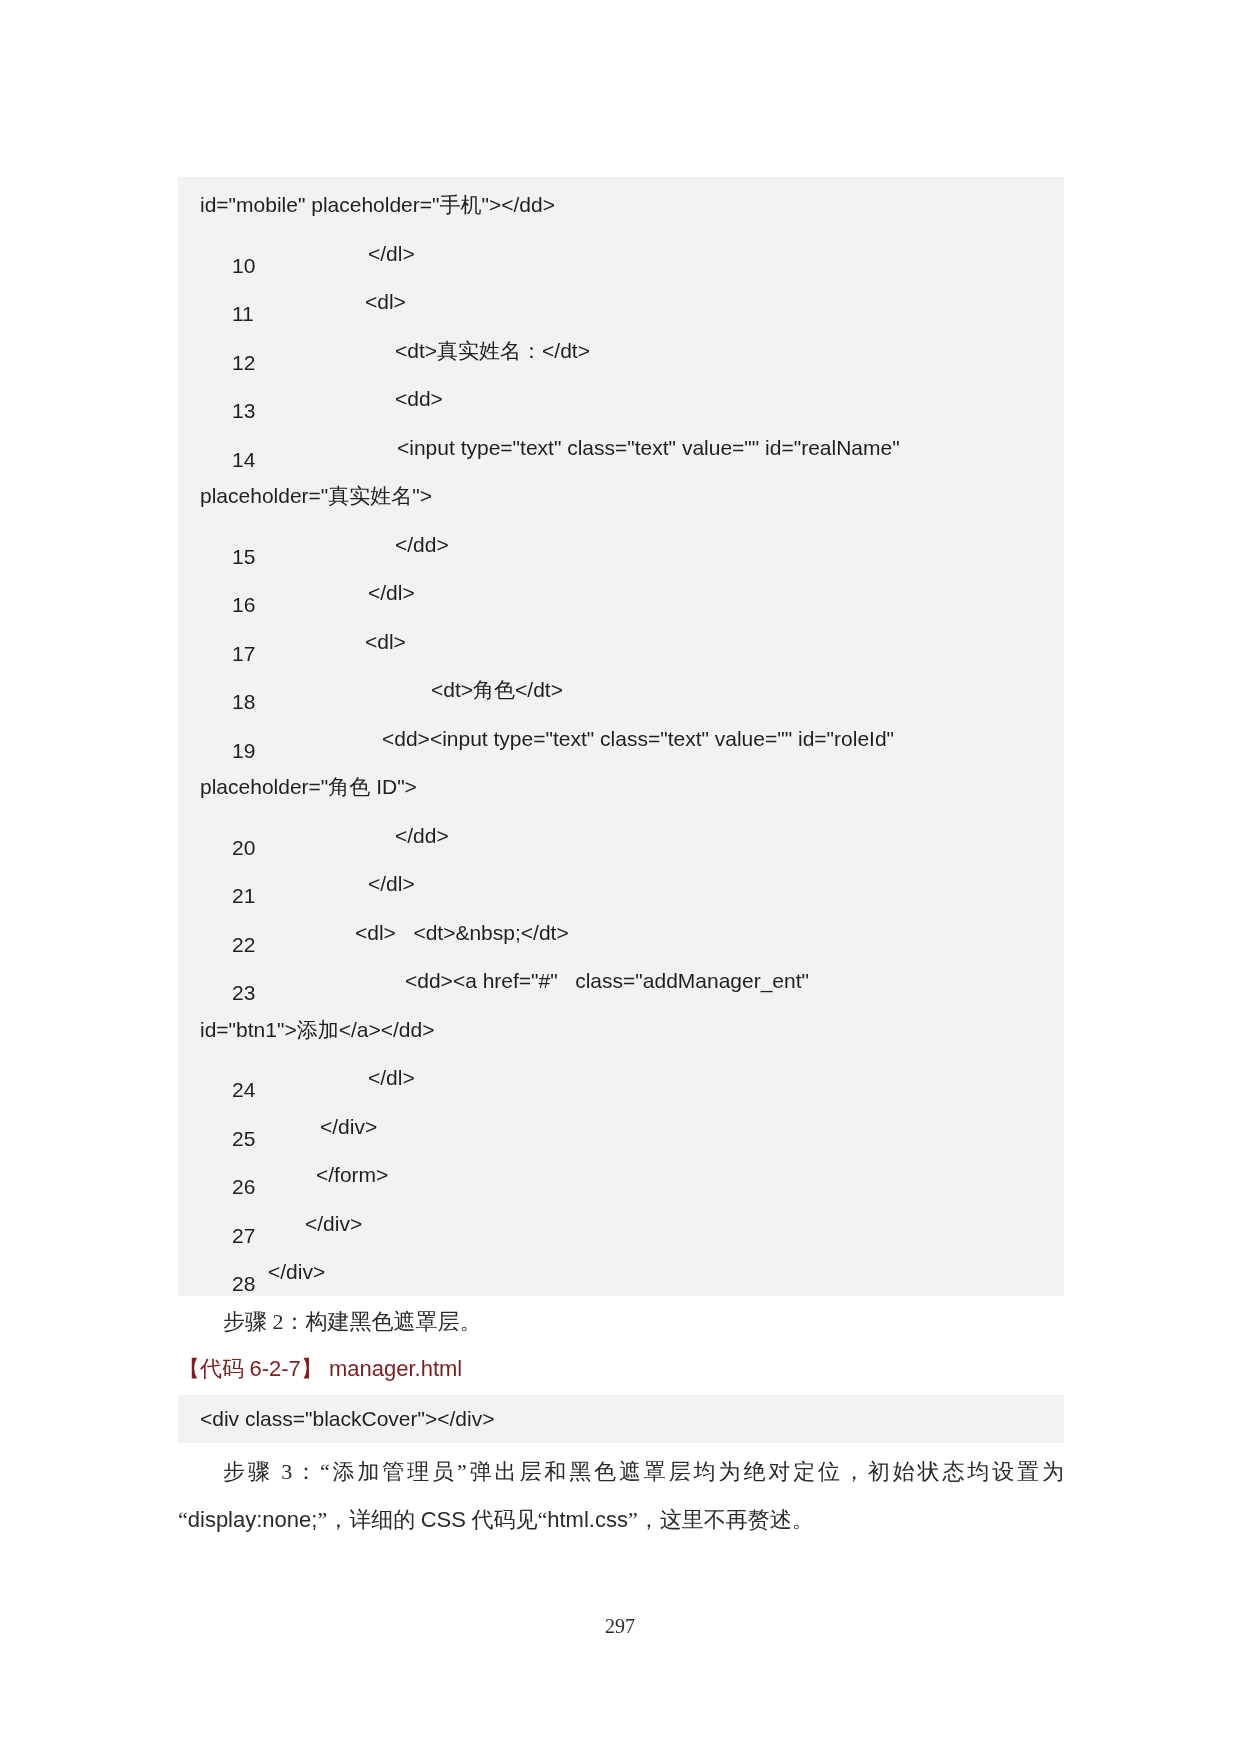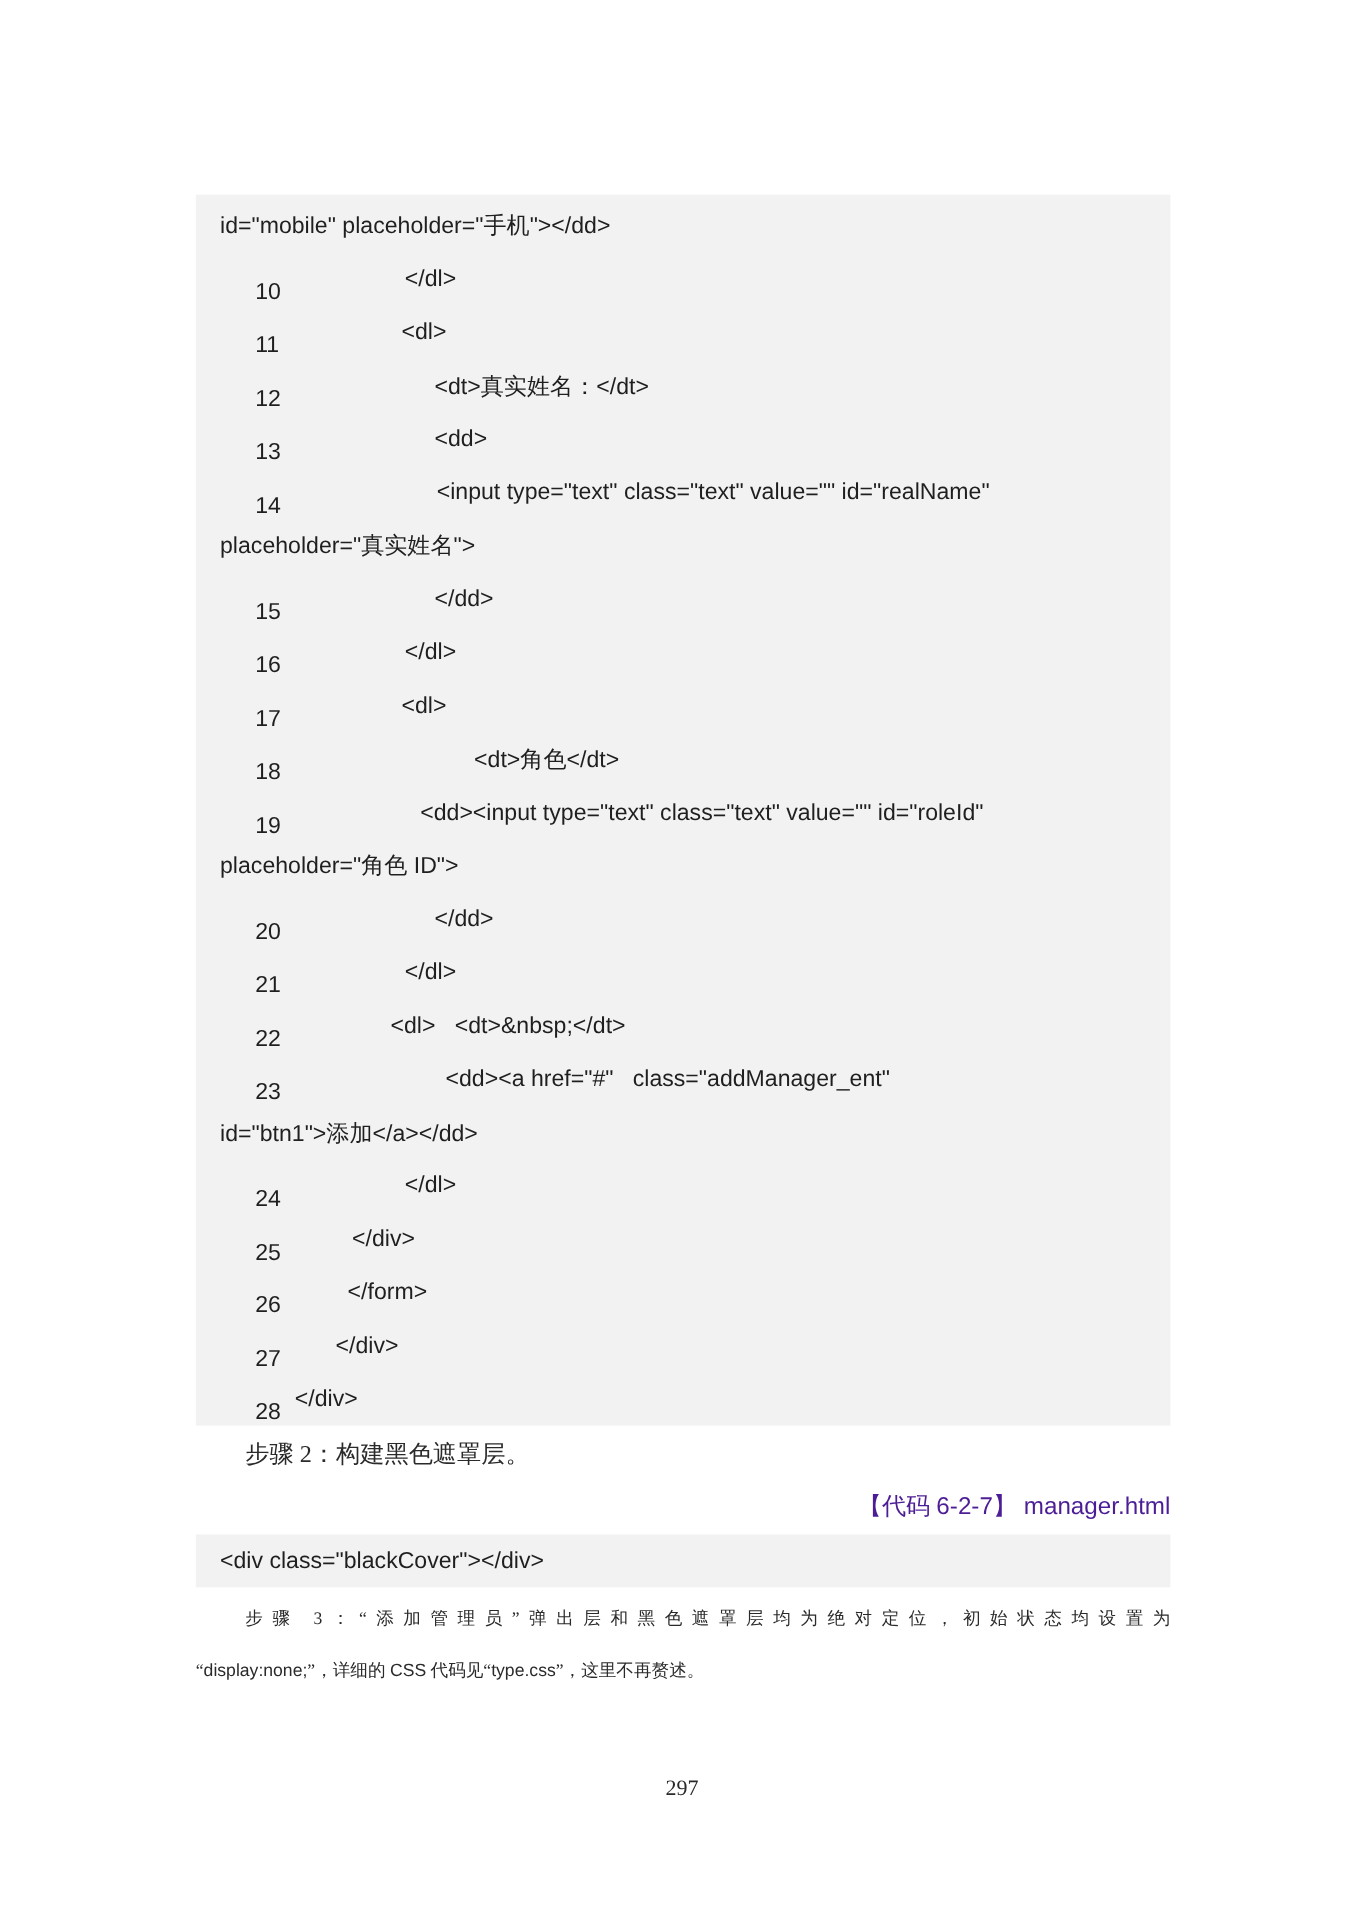"【代码 6-2-7】 manager.html" .caption { color: #4c1d95 -> #7f1d1d; text-align: right -> left }
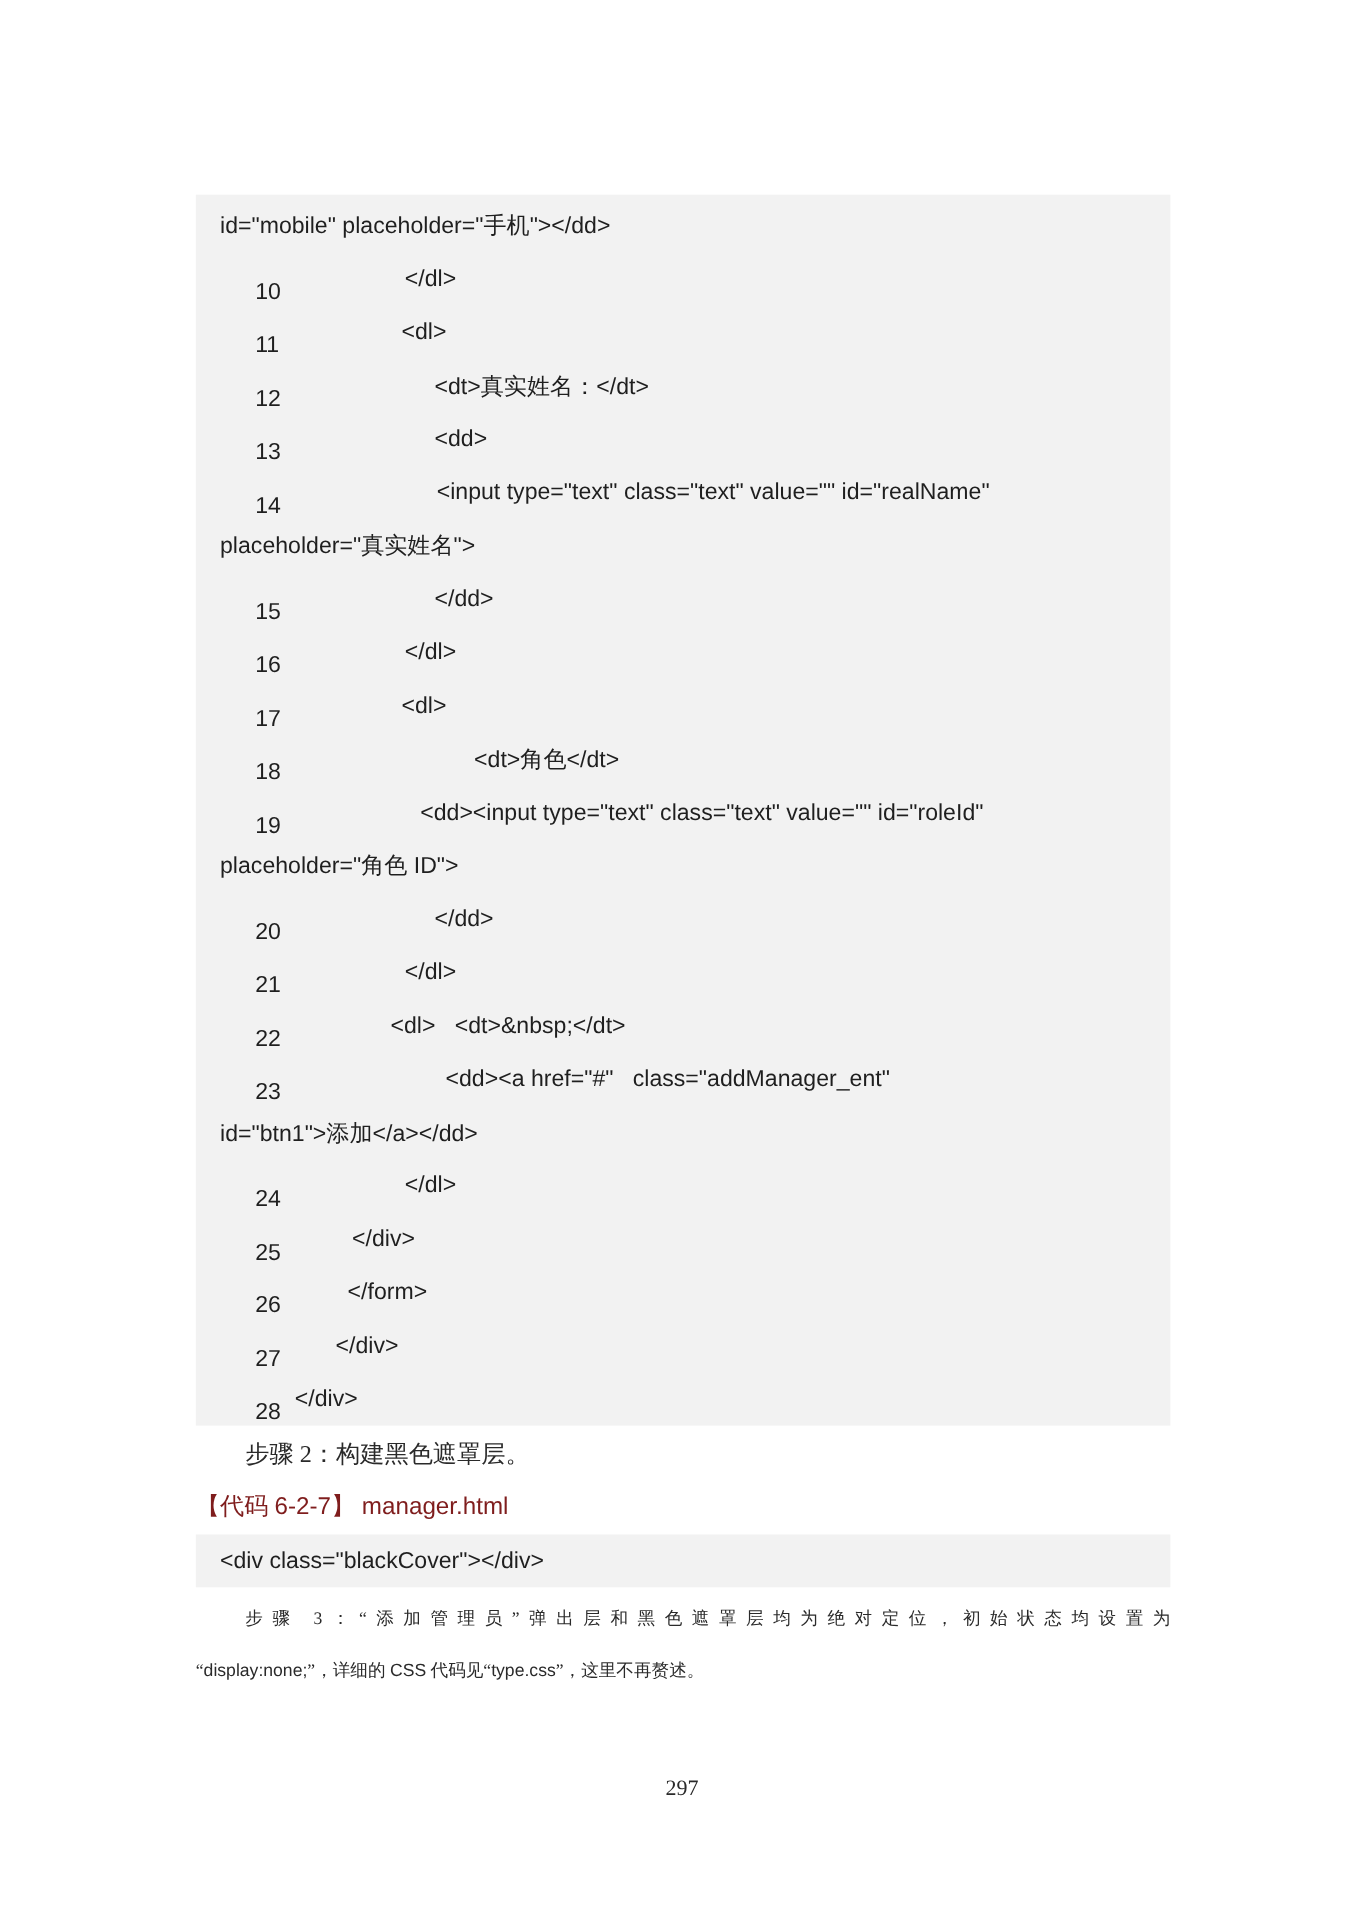"步骤 3：“添加管理员”弹出层和黑色遮罩层均为绝对定位，初始状态均设置为" .para-step3 { font-size: 16px -> 22px }
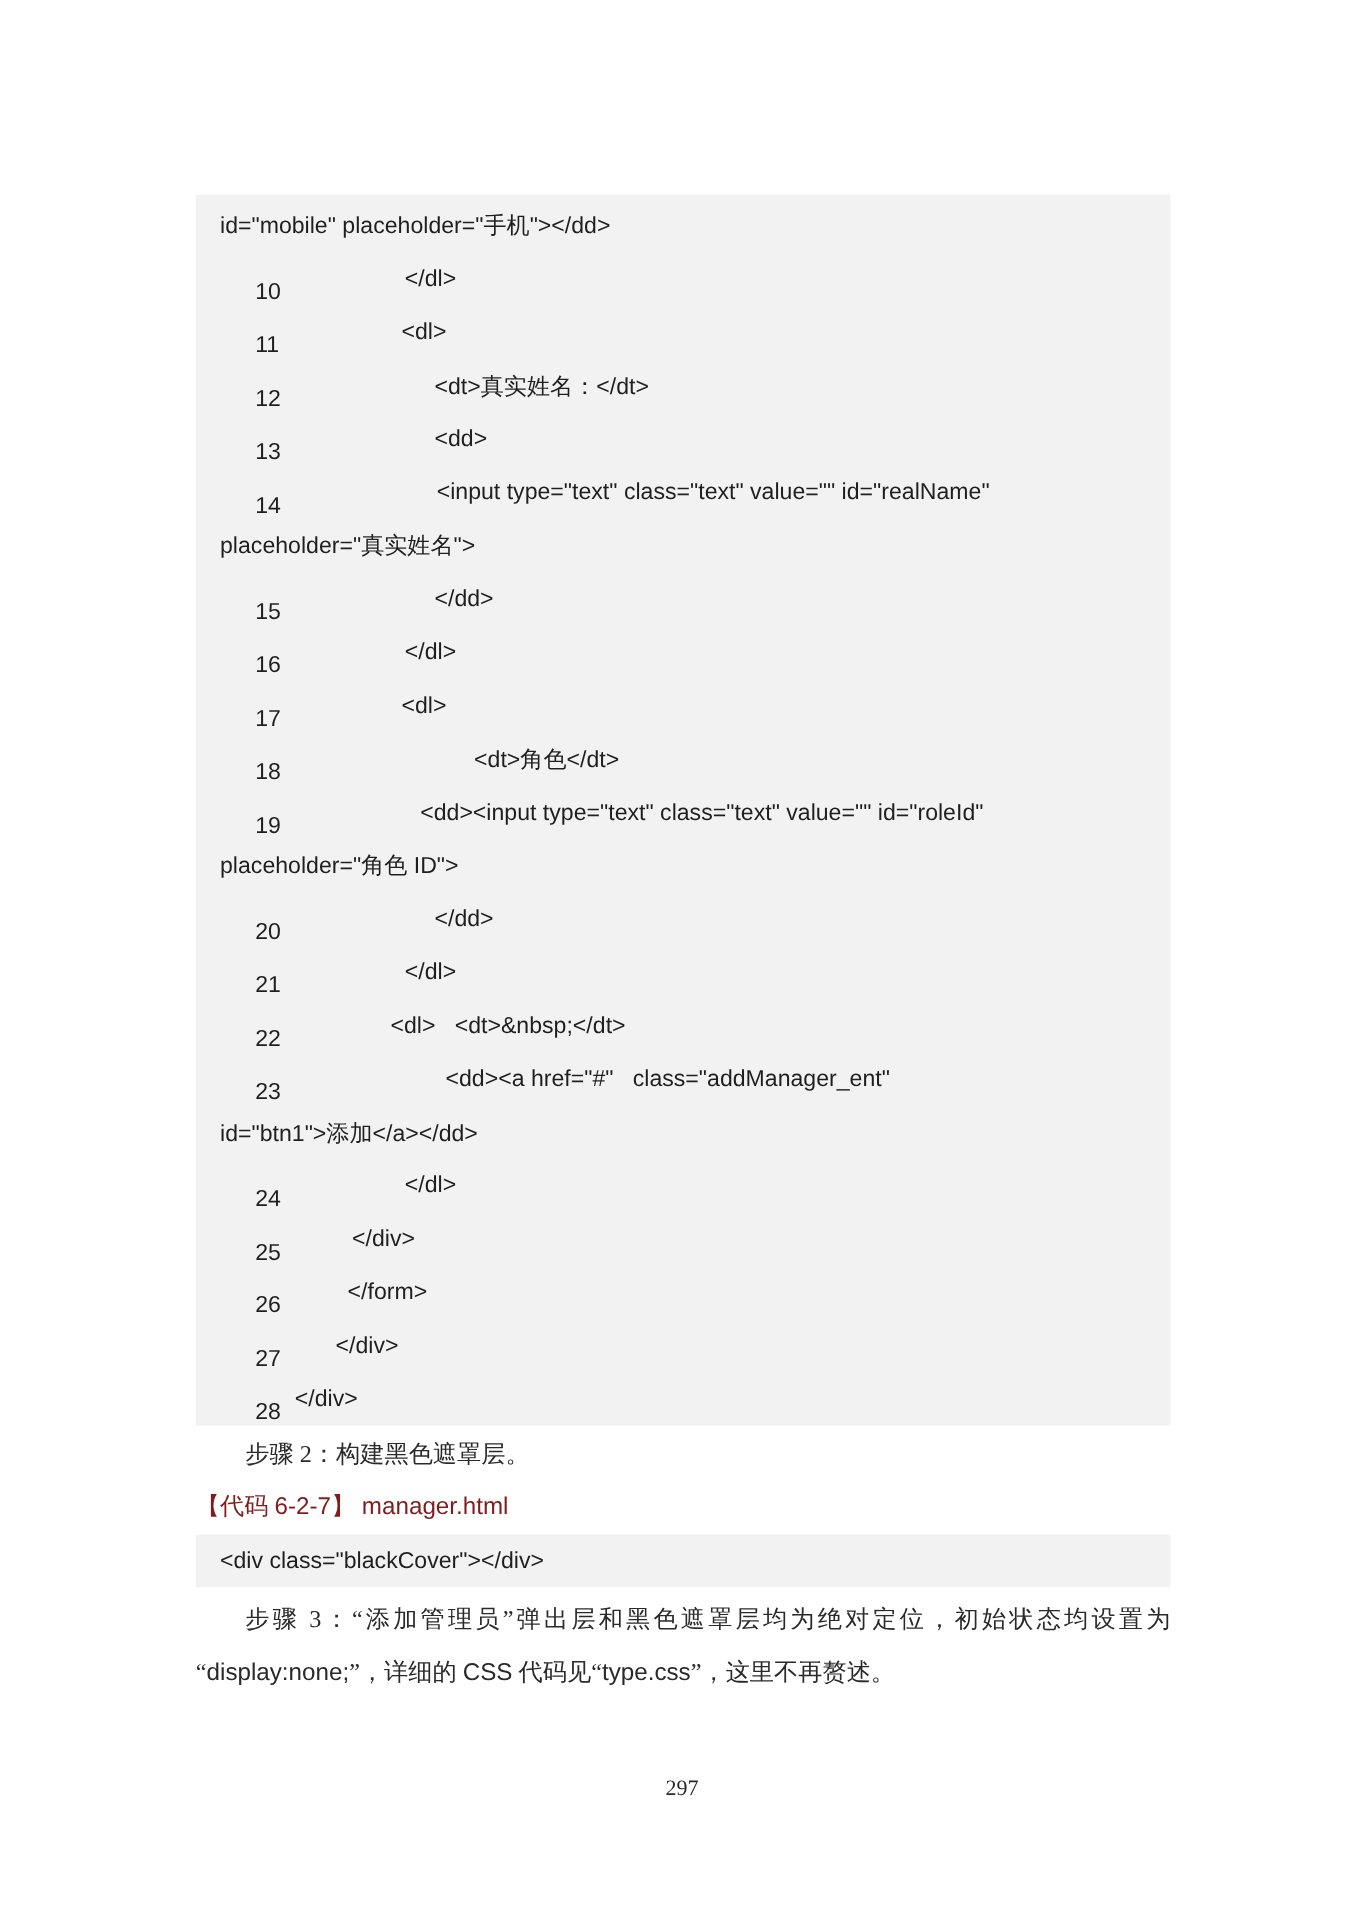"type.css" span.latin { text: type.css -> html.css }
